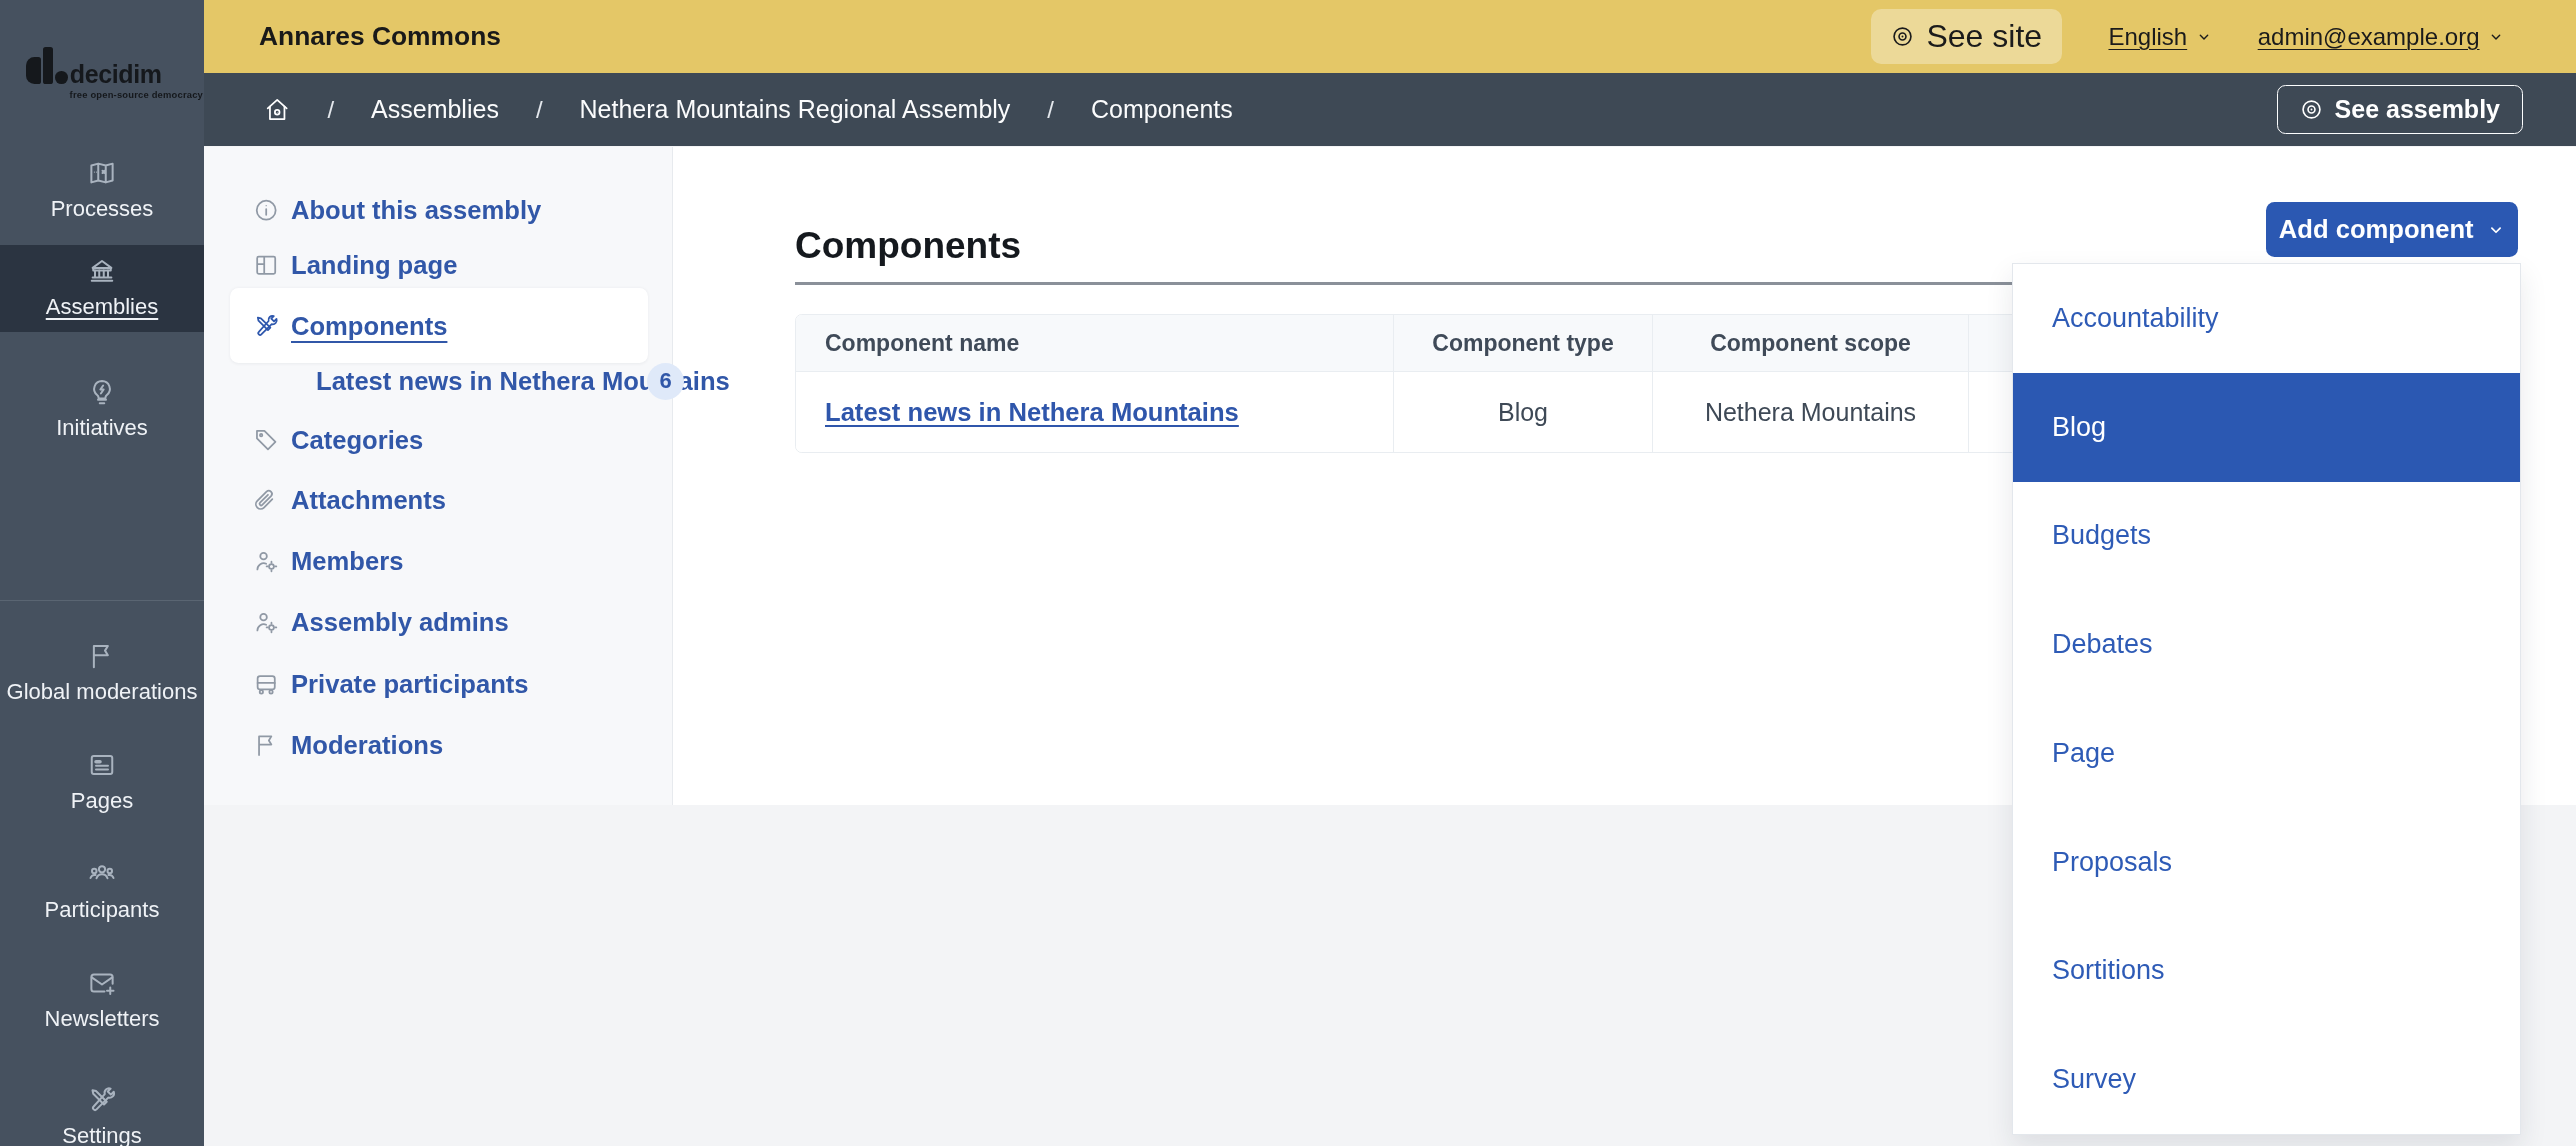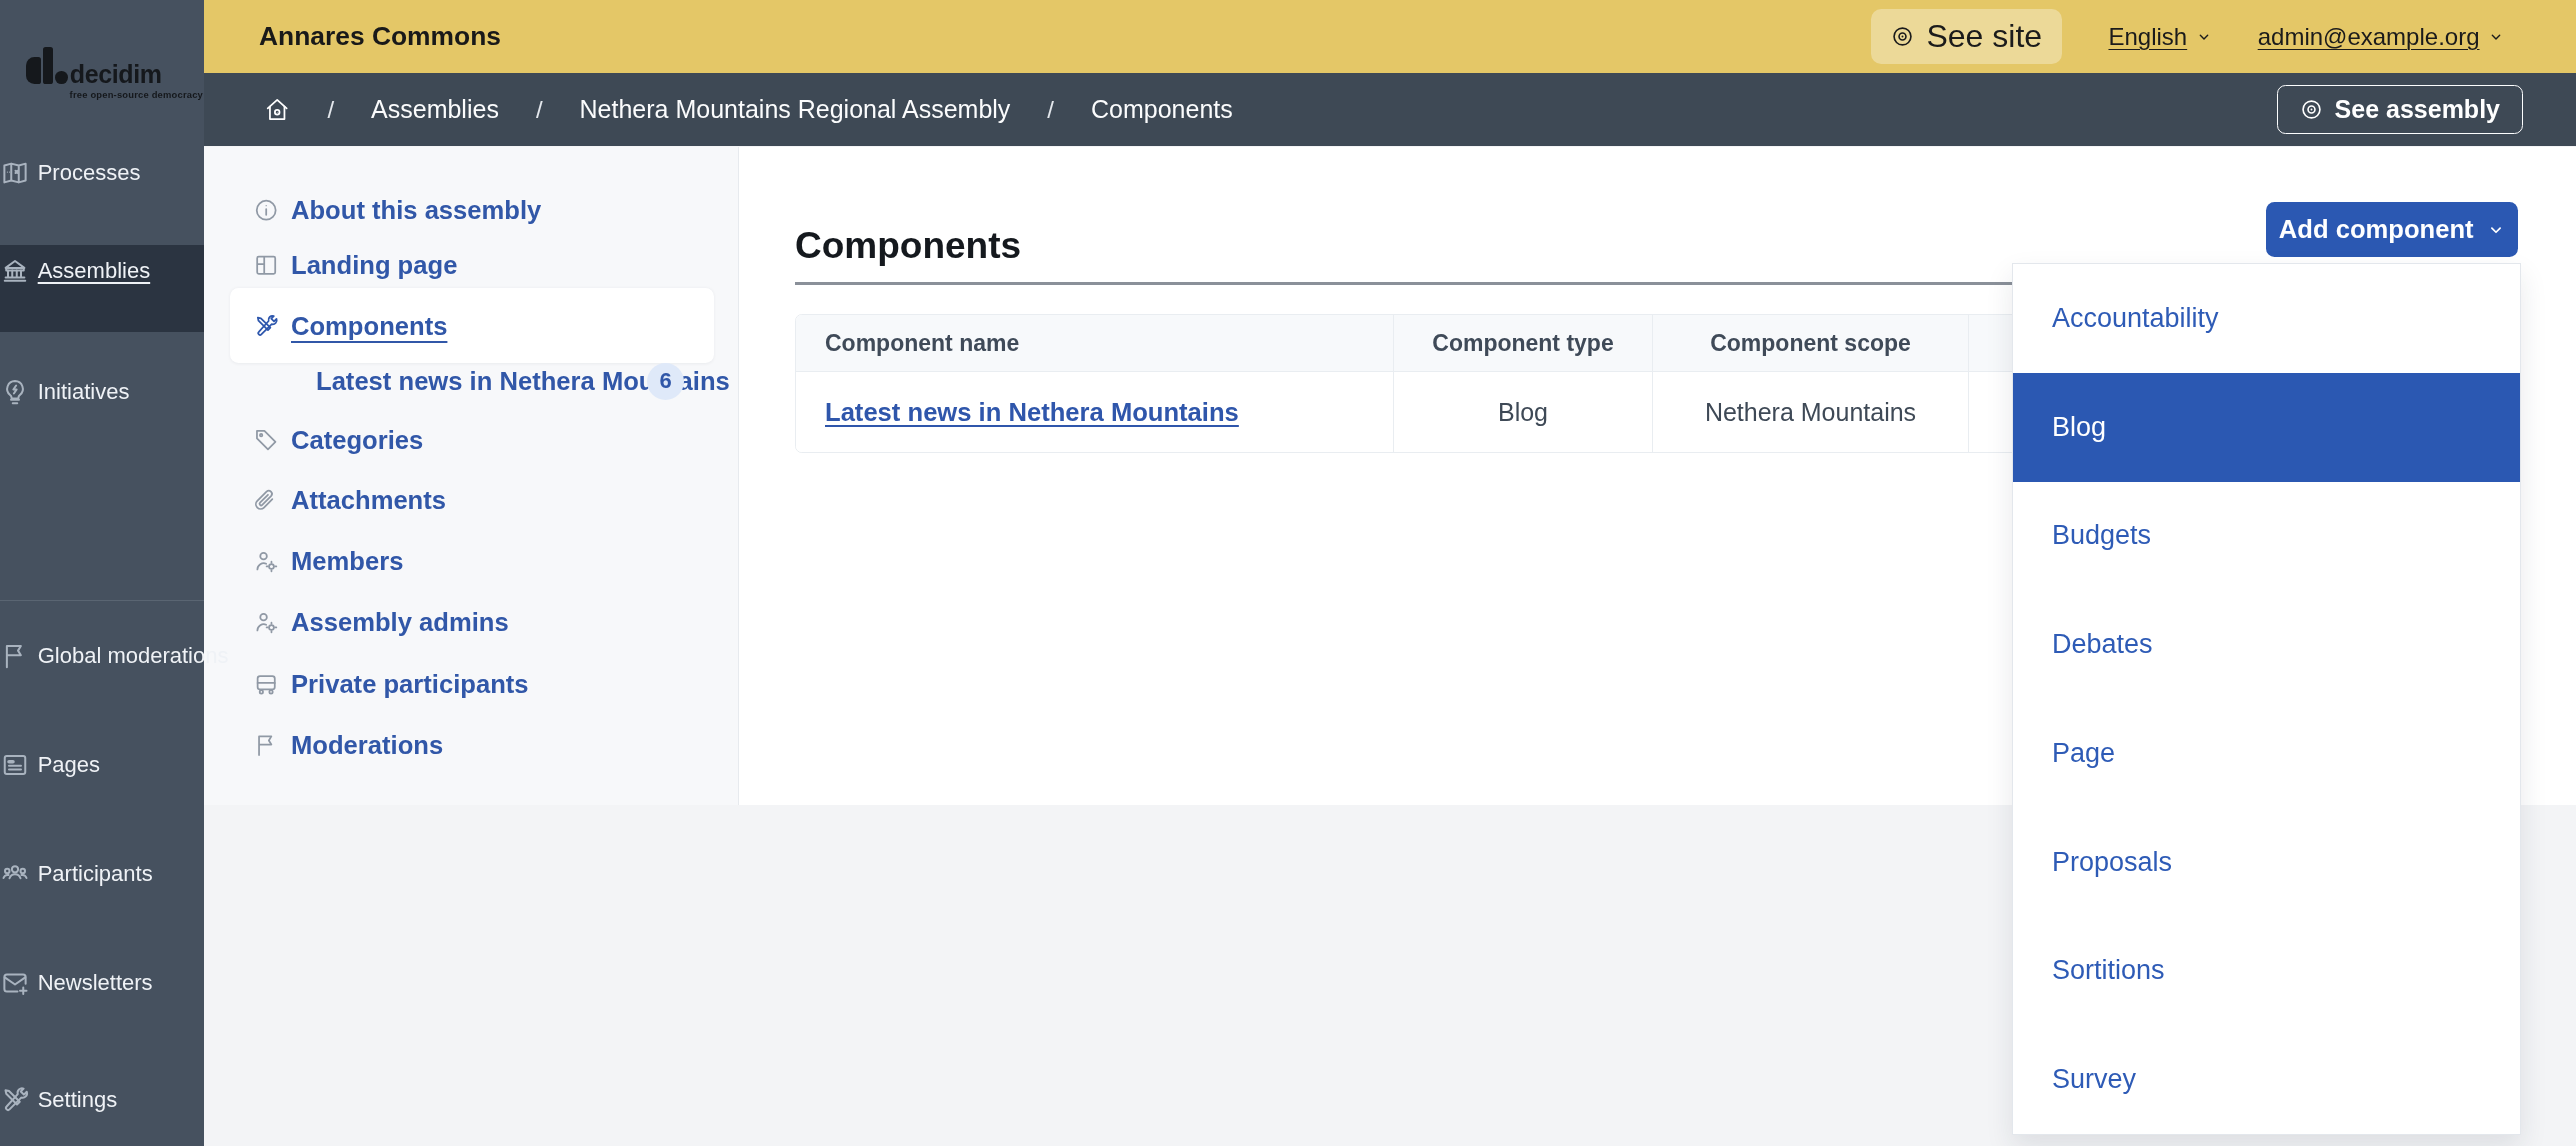"Processes" .side-item { flex-direction: row -> column }
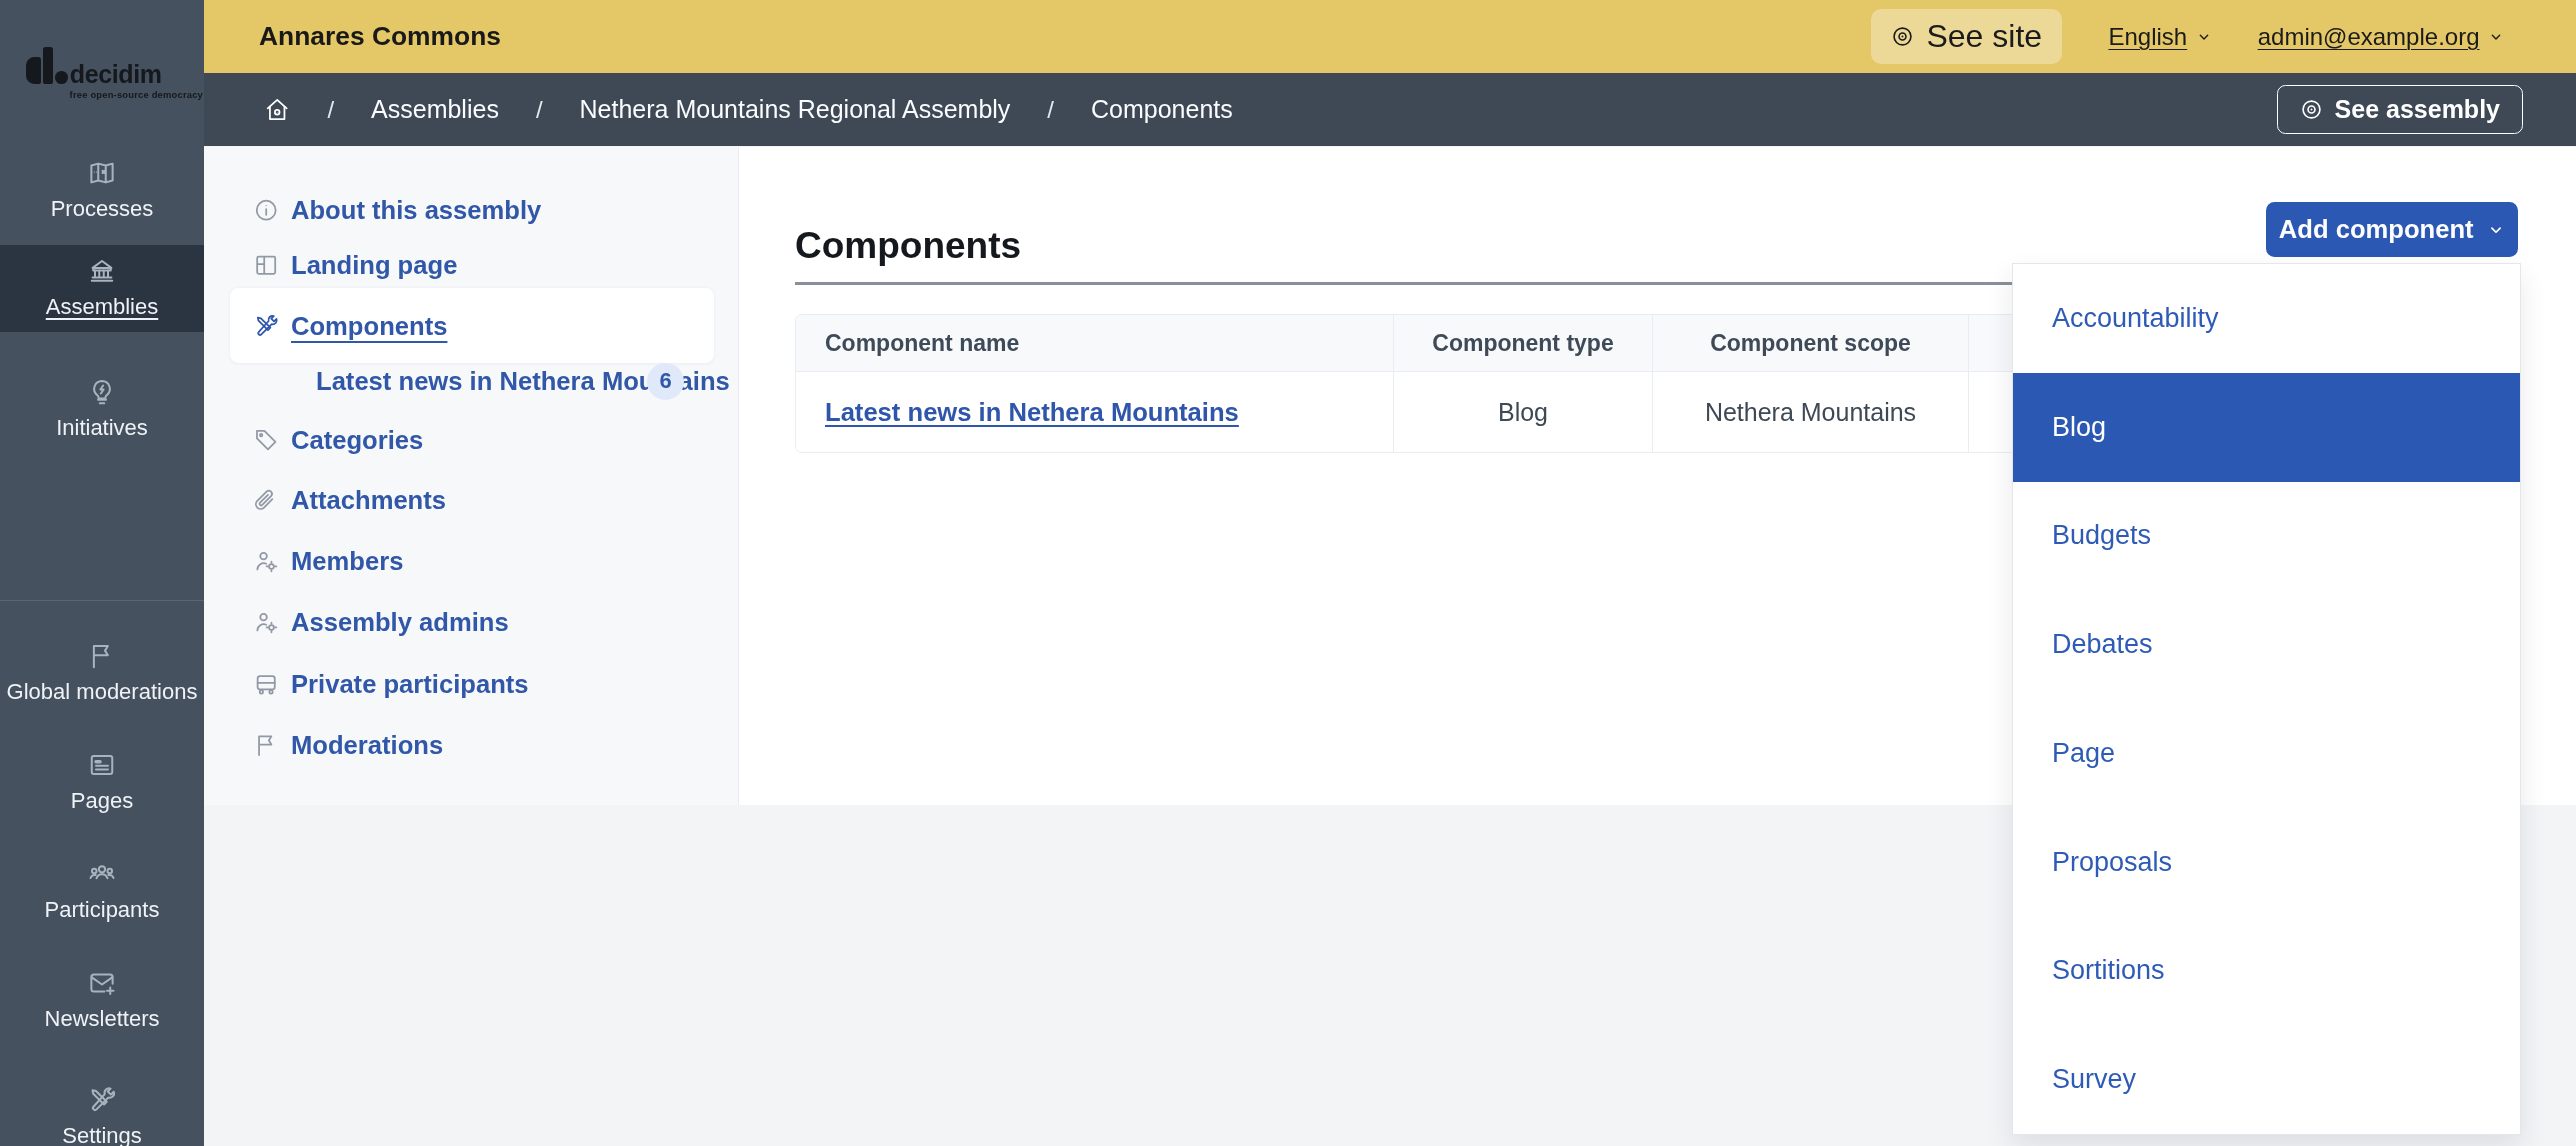"About this assembly" .subnav { width: 535px -> 469px }
